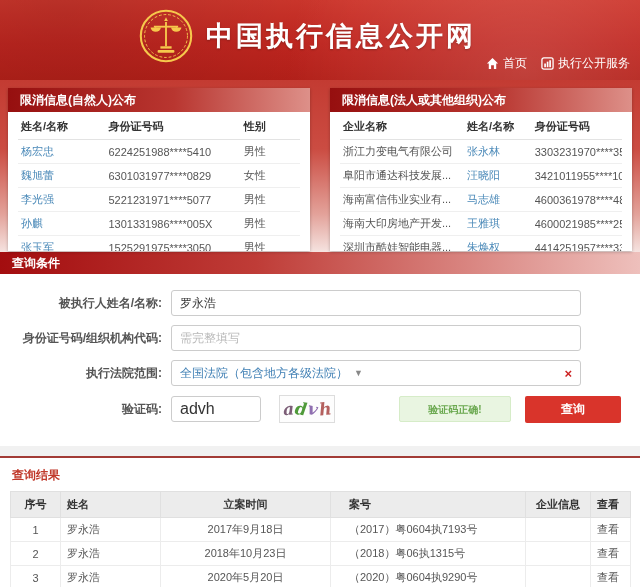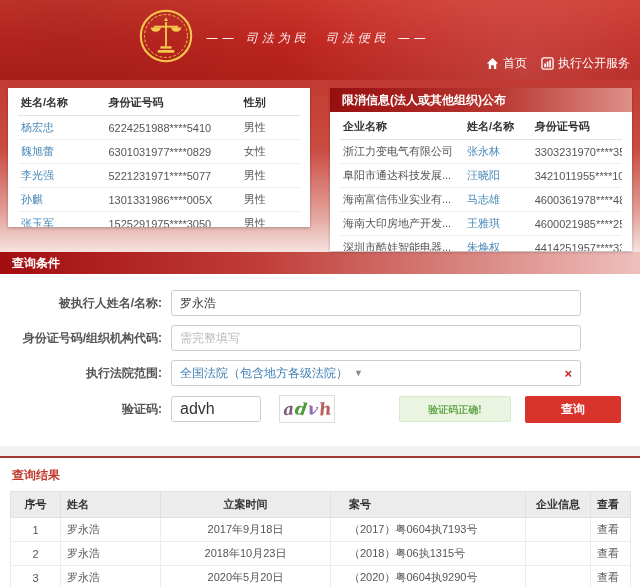"中国执行信息公开网" div.site-title { html: none -> <div>中国执行信息公开网</div> }
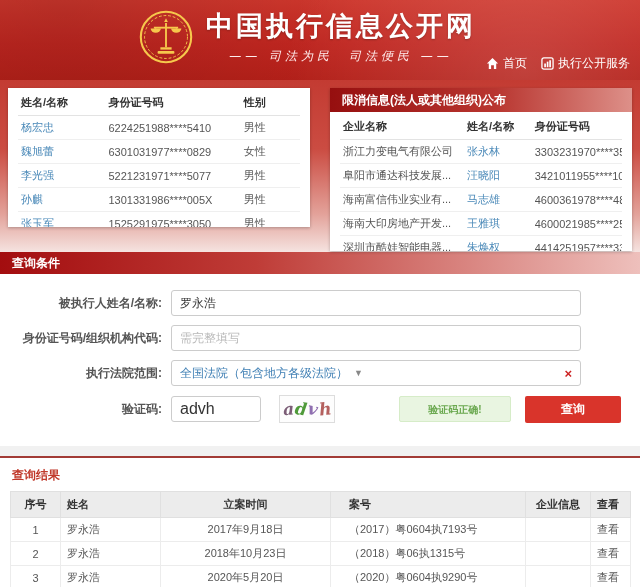"—— 司法为民 司法便民 ——" div.slogan { html: <div>—— 司法为民 司法便民 ——</div> -> none }
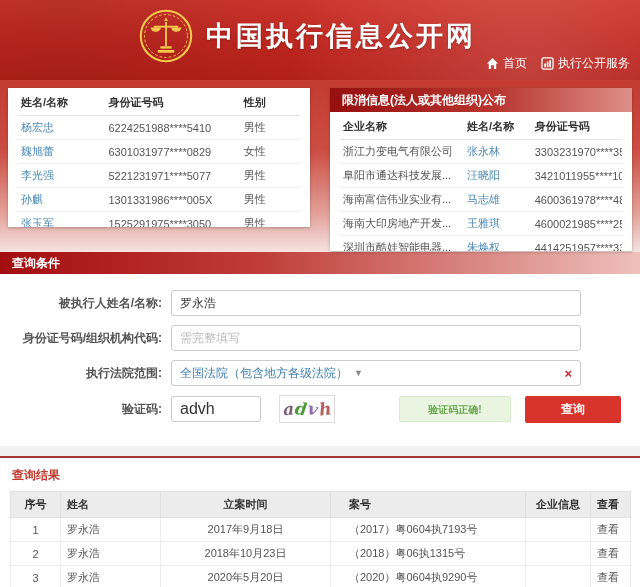"限消信息(自然人)公布" div.panel-head { html: none -> <div>限消信息(自然人)公布</div> }
